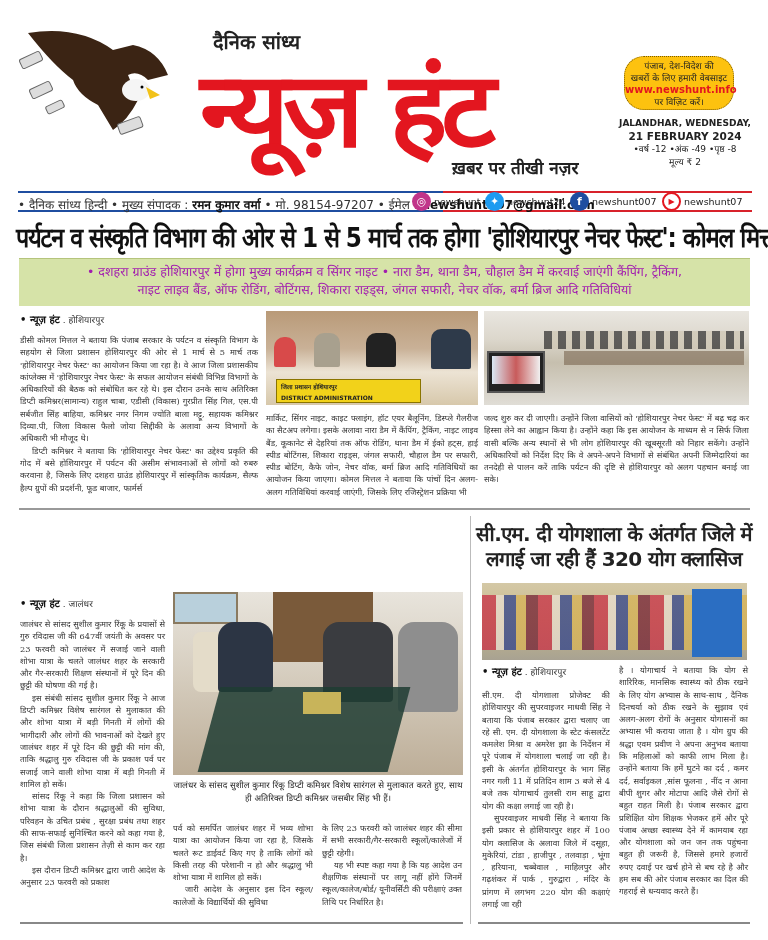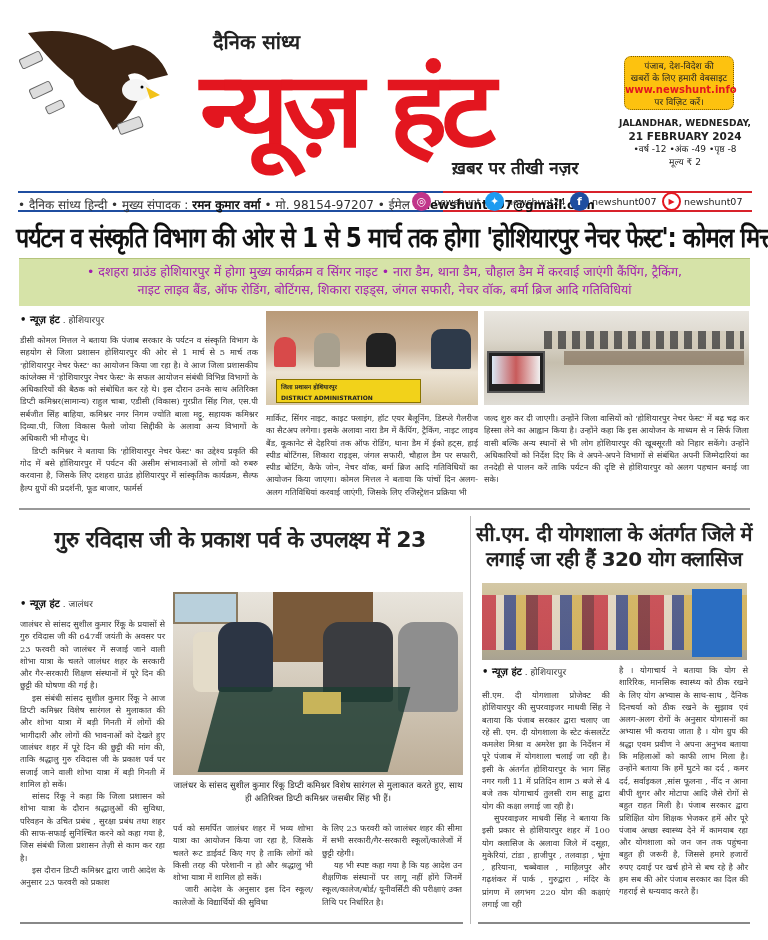"पंजाब, देश-विदेश की" .web-badge { border-radius: 7px -> 20px }
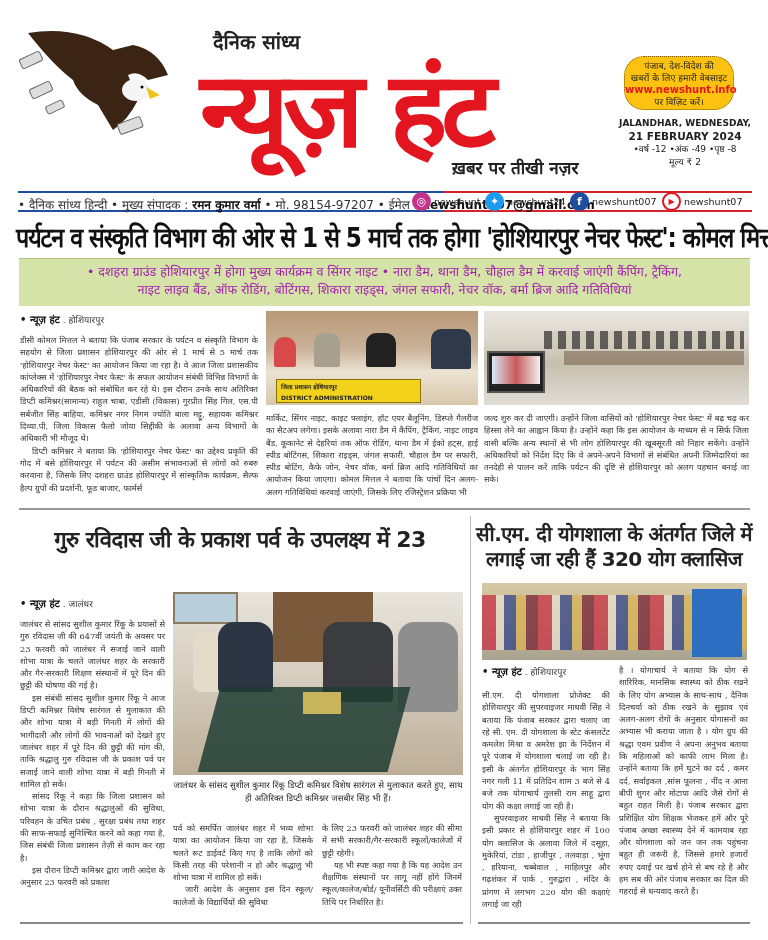"गुरु रविदास जी के प्रकाश" div { html: <div>गुरु रविदास जी के प्रकाश पर्व के उपलक्ष्य में 23</div> -> none }
